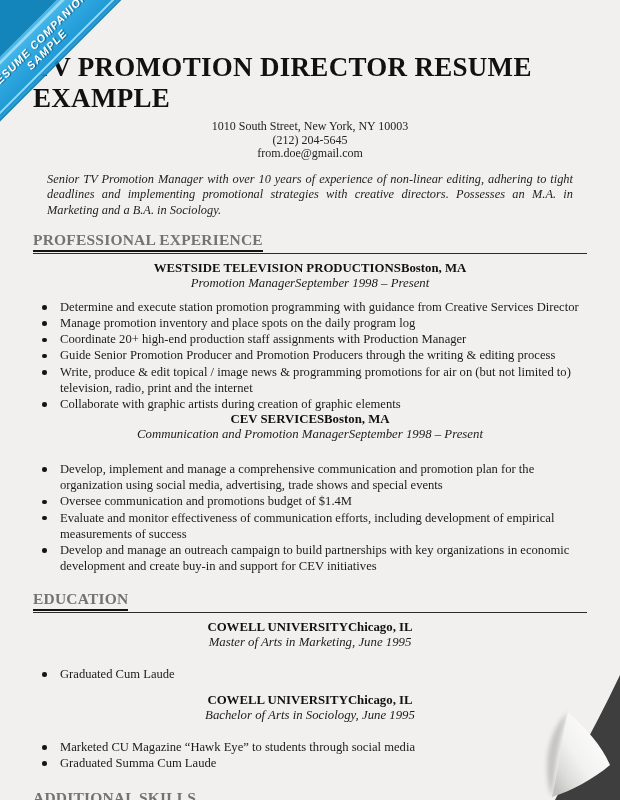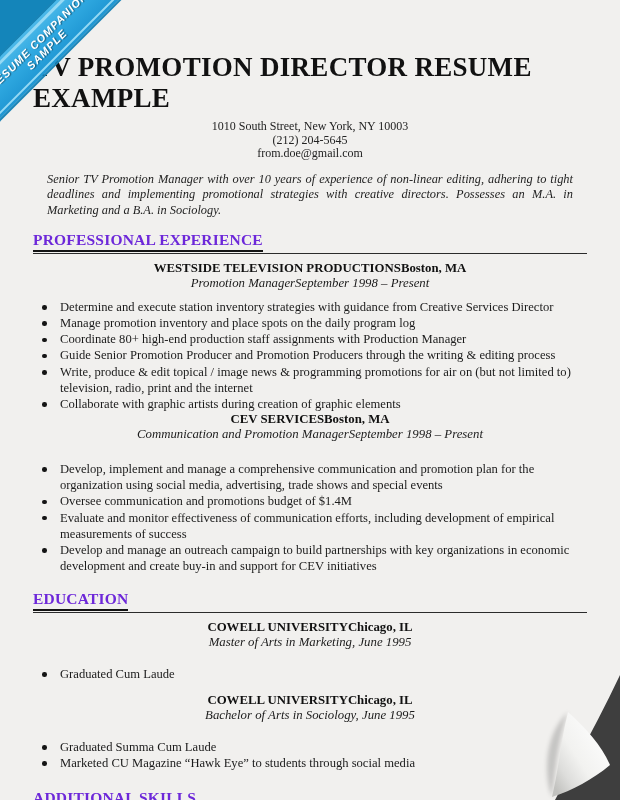"PROFESSIONAL EXPERIENCE" .sec-h { color: #6d28d9 -> #737373 }
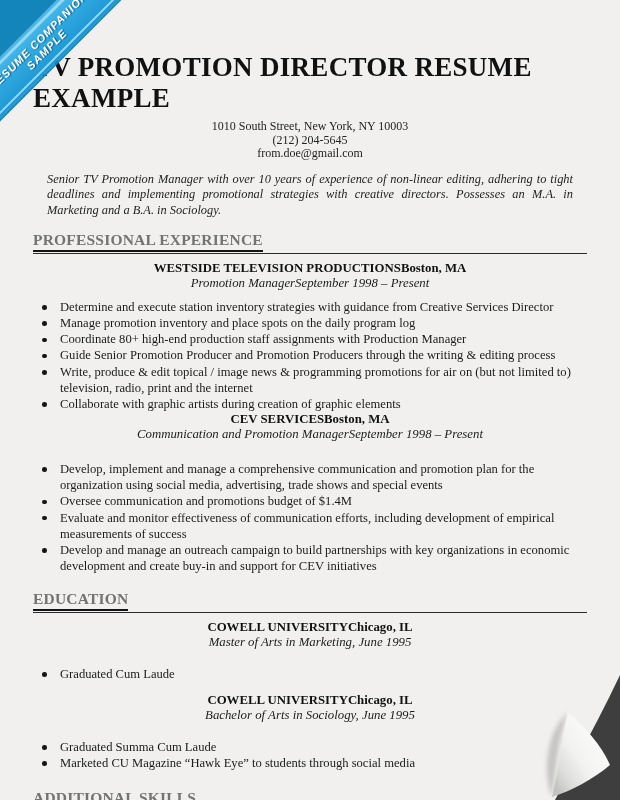"Determine and execute station inventory" li { text: inventory strategies -> promotion programming }
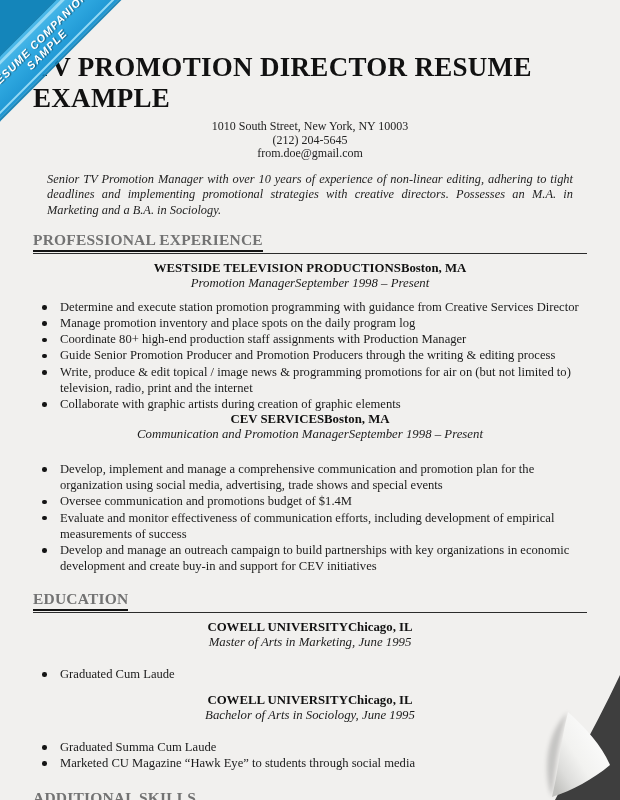"Coordinate 80+ high-end production staff" li { text: 80+ -> 20+ }
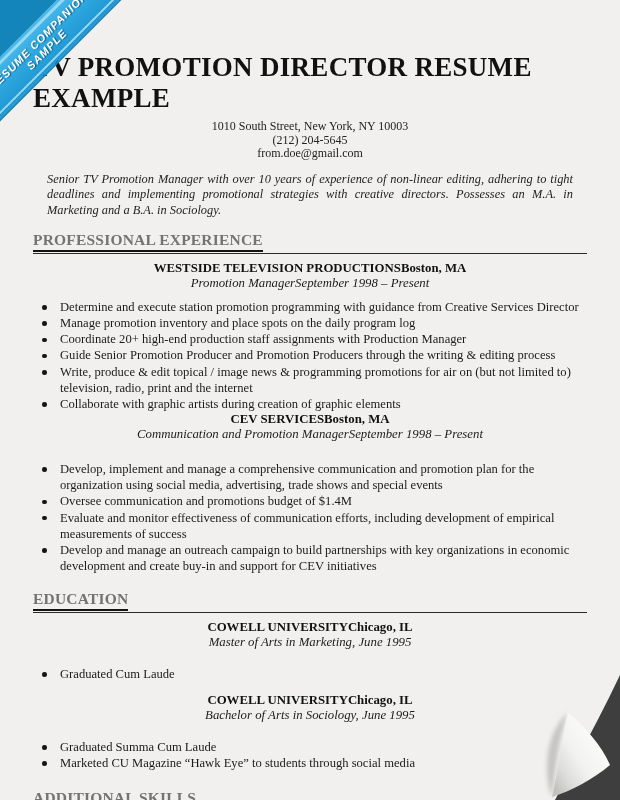"Graduated Summa Cum Laude" li { order: before "Marketed CU Magazine “Hawk Eye”" -> after "Marketed CU Magazine “Hawk Eye”" }
